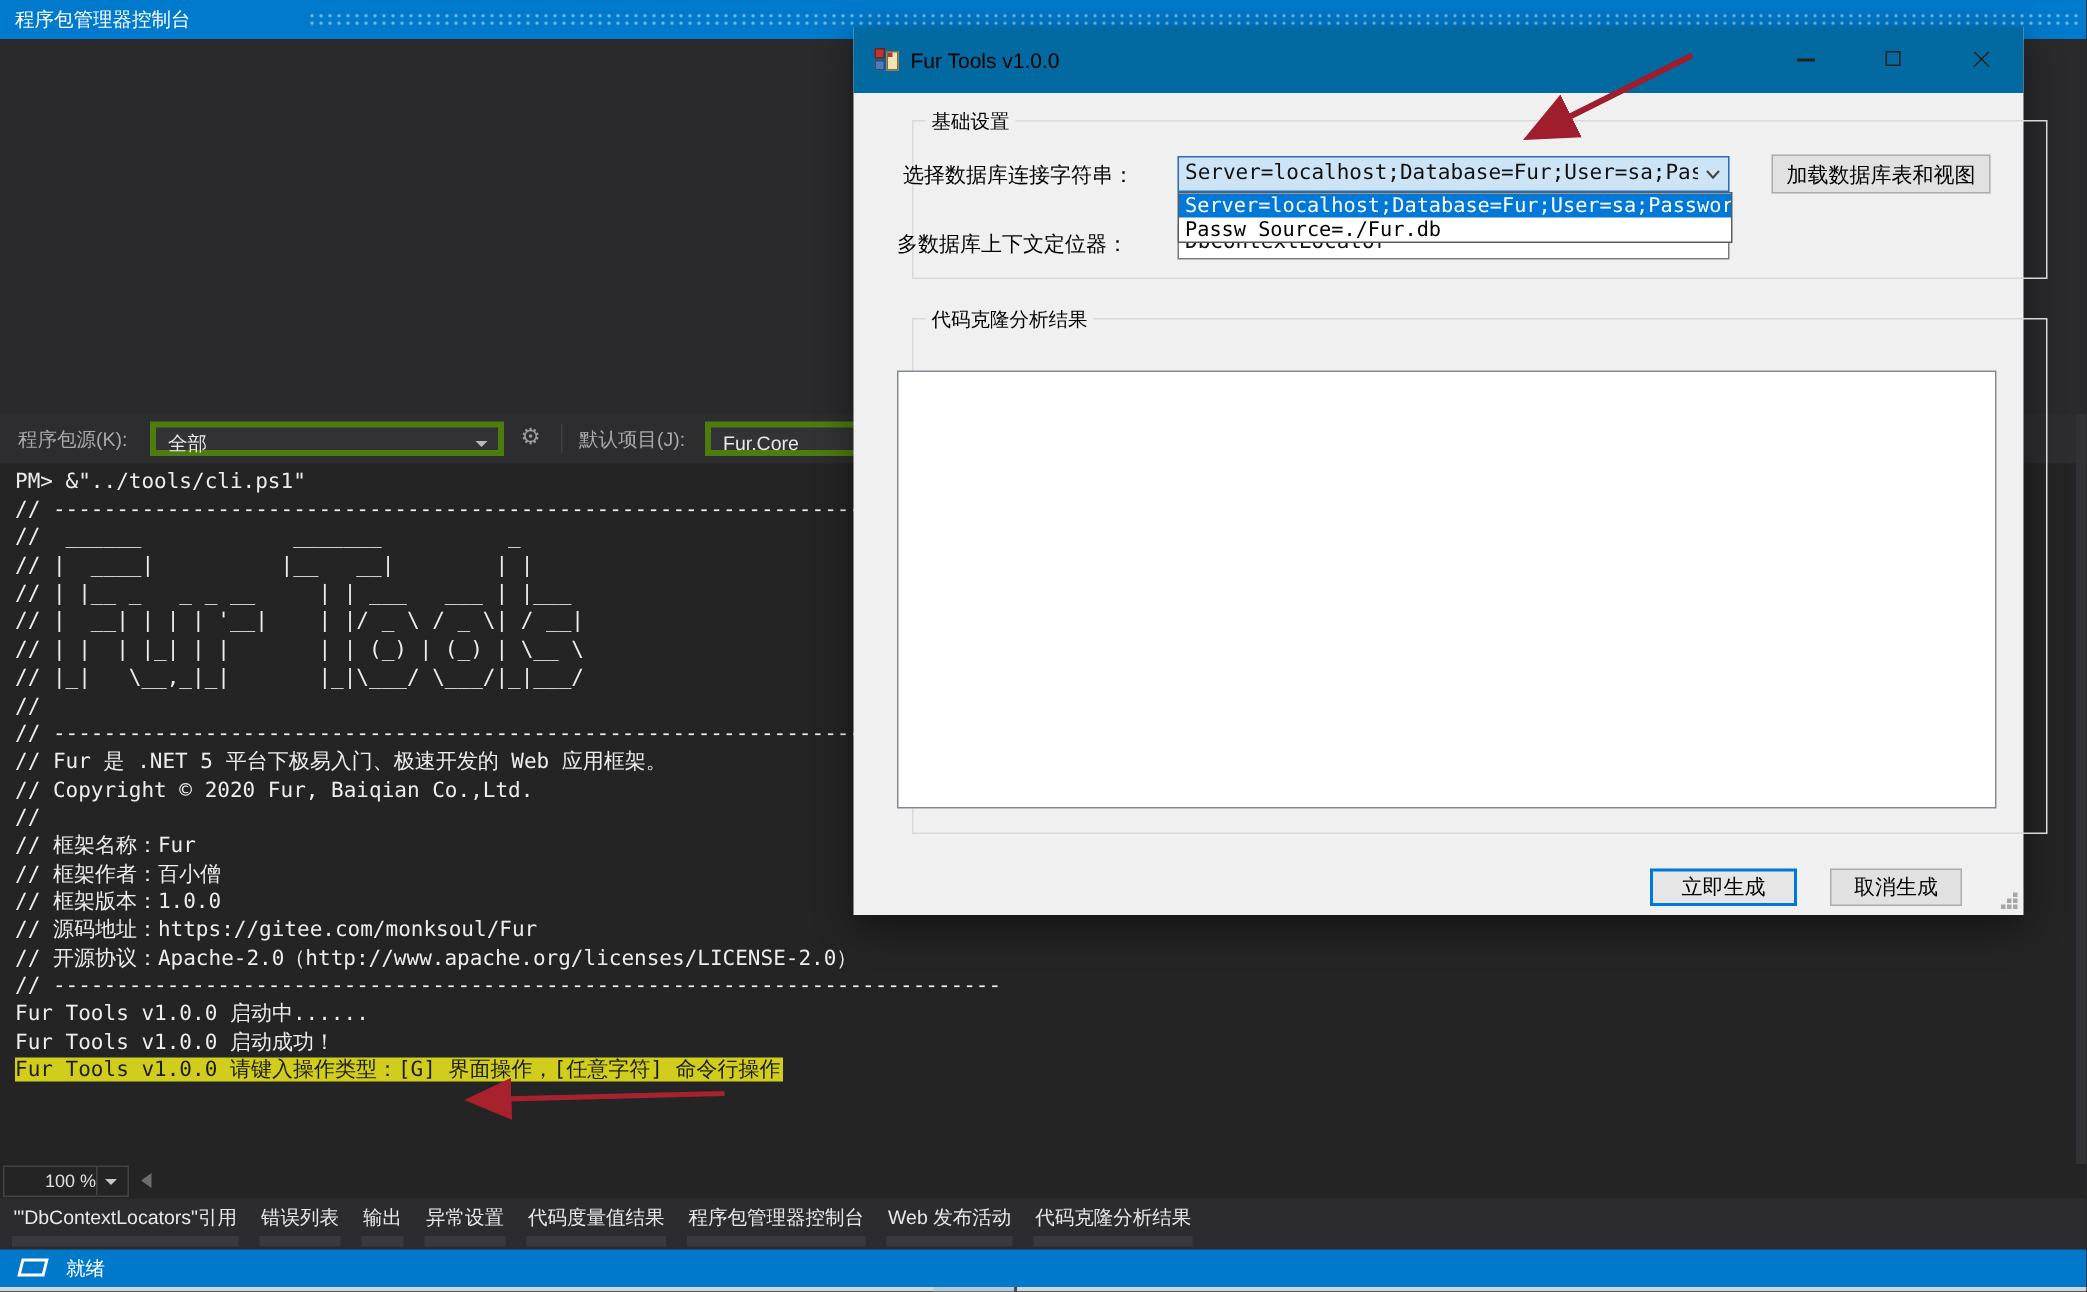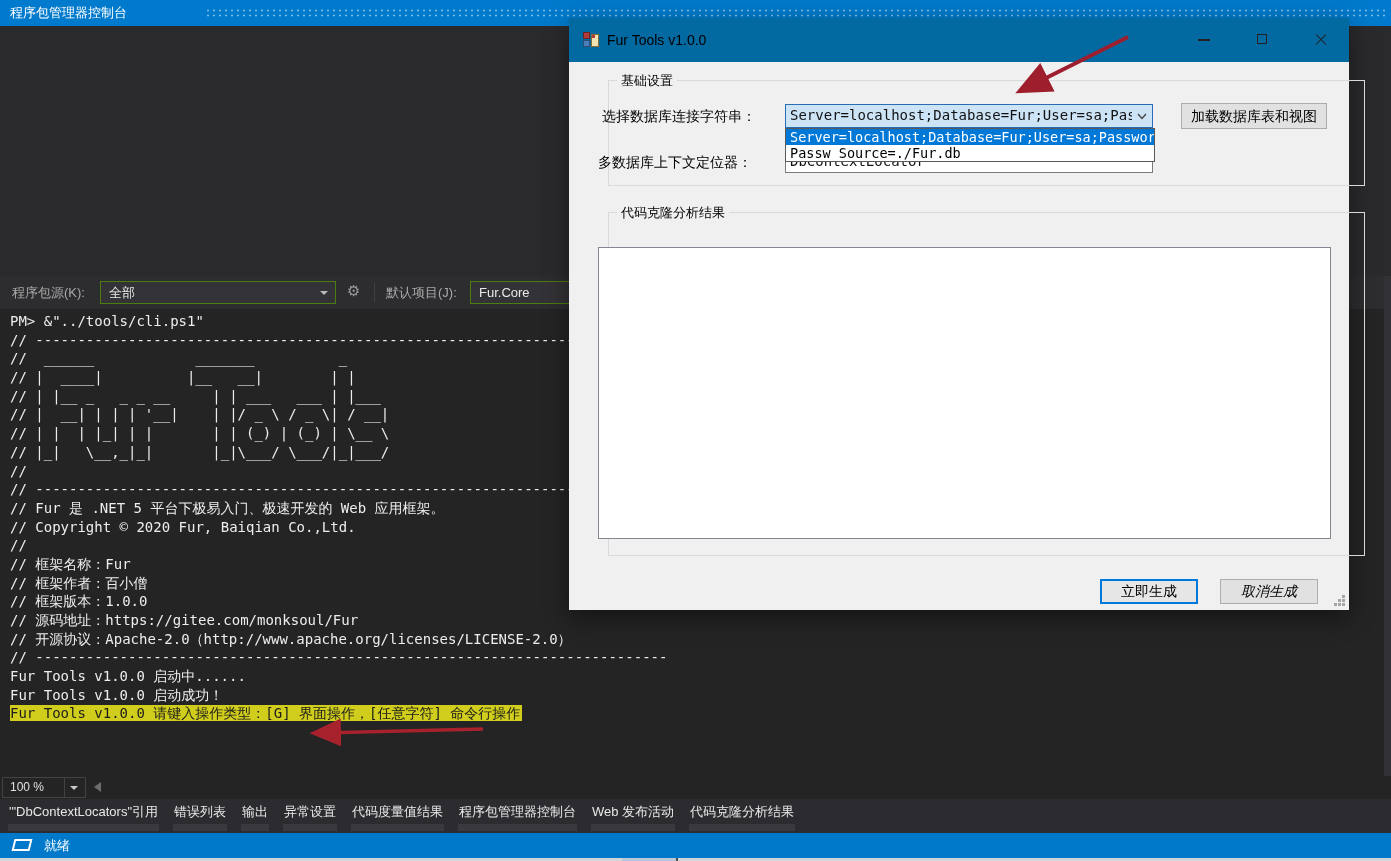"全部" .dark-combo { border: 1px solid #4d7c0f -> 4px solid #4d7c0f }
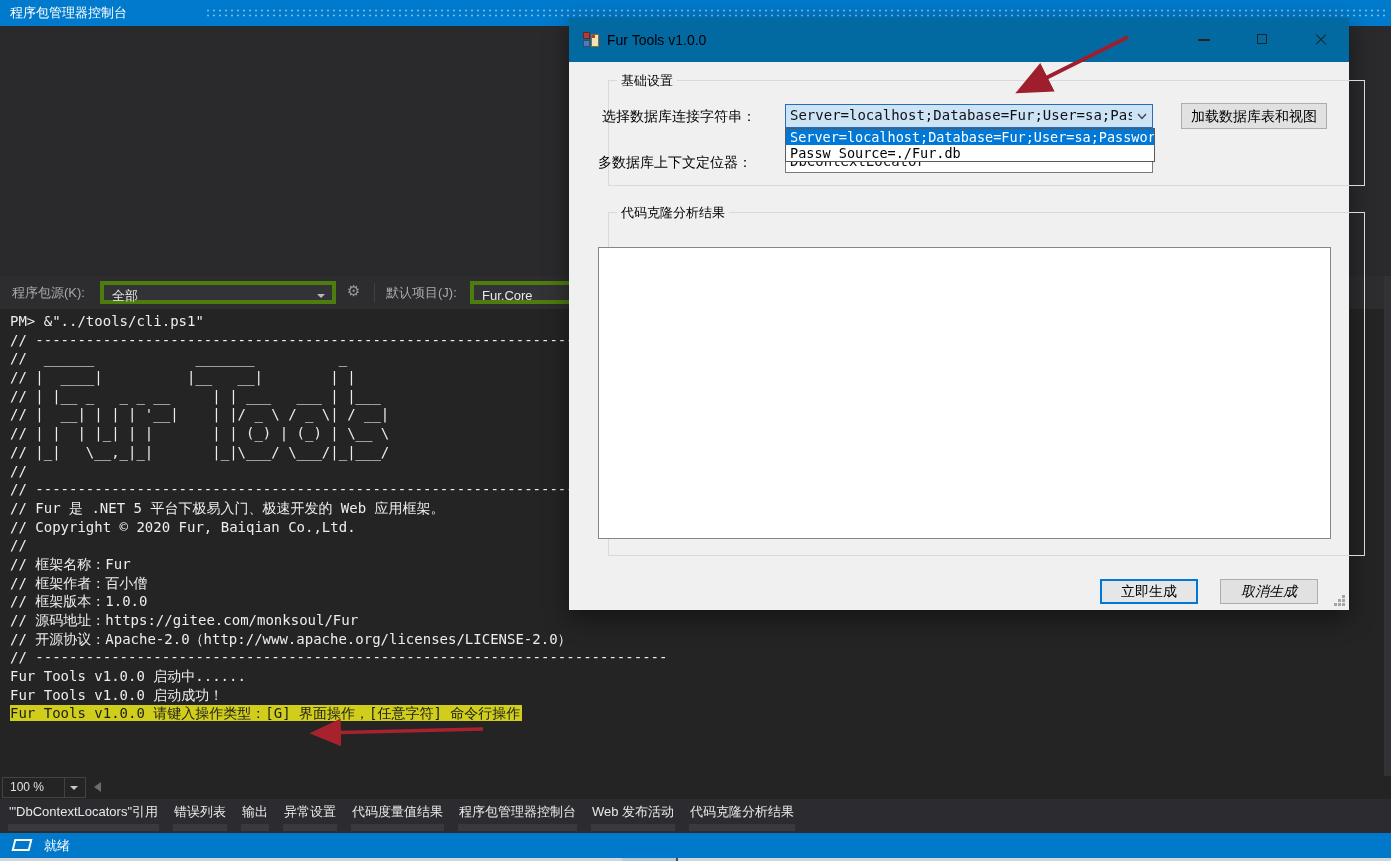"取消生成" #cancel-btn { font-style: italic -> none; width: 98px -> 88px }
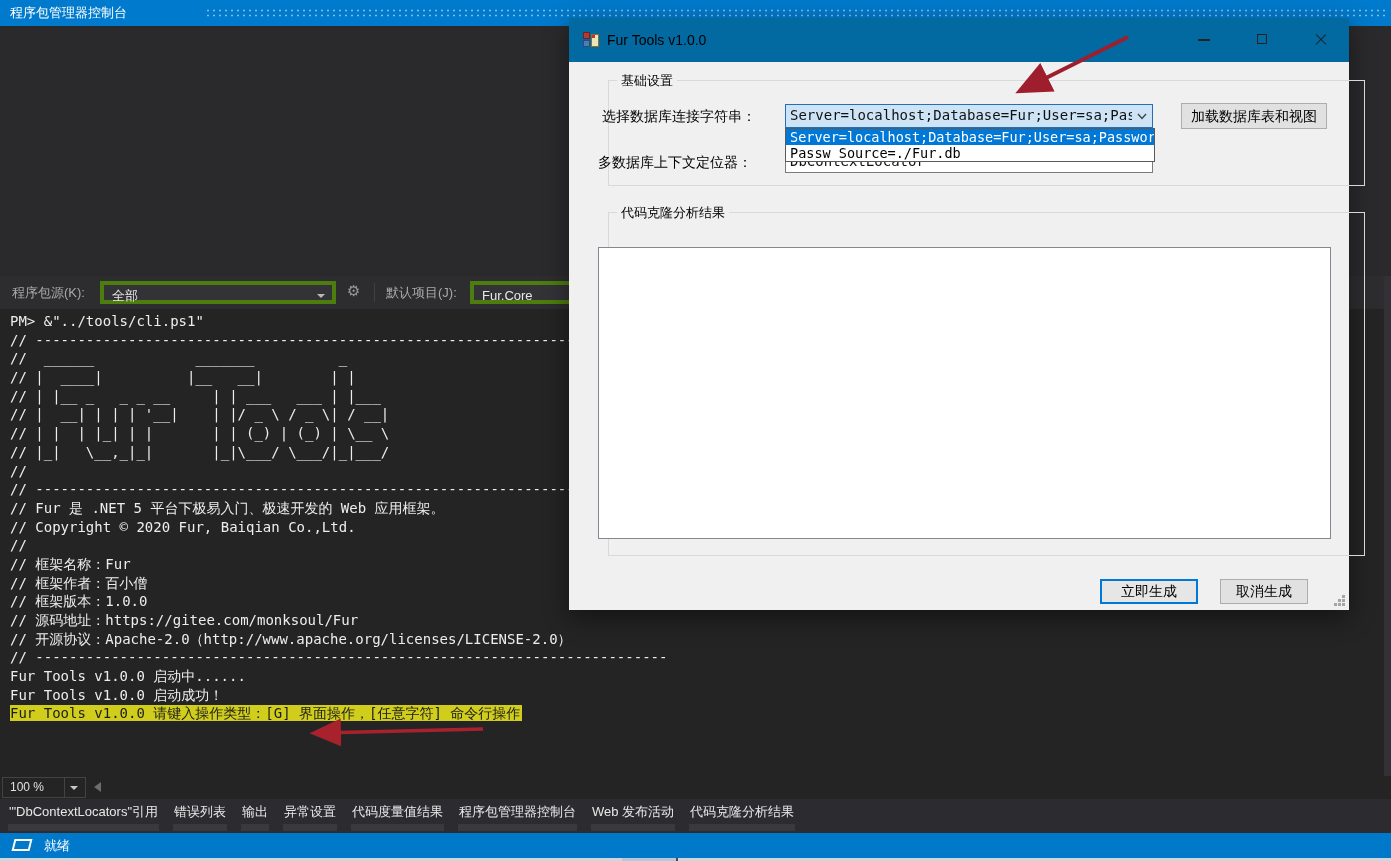"100 %" #zoom-val { text-align: none -> right }
